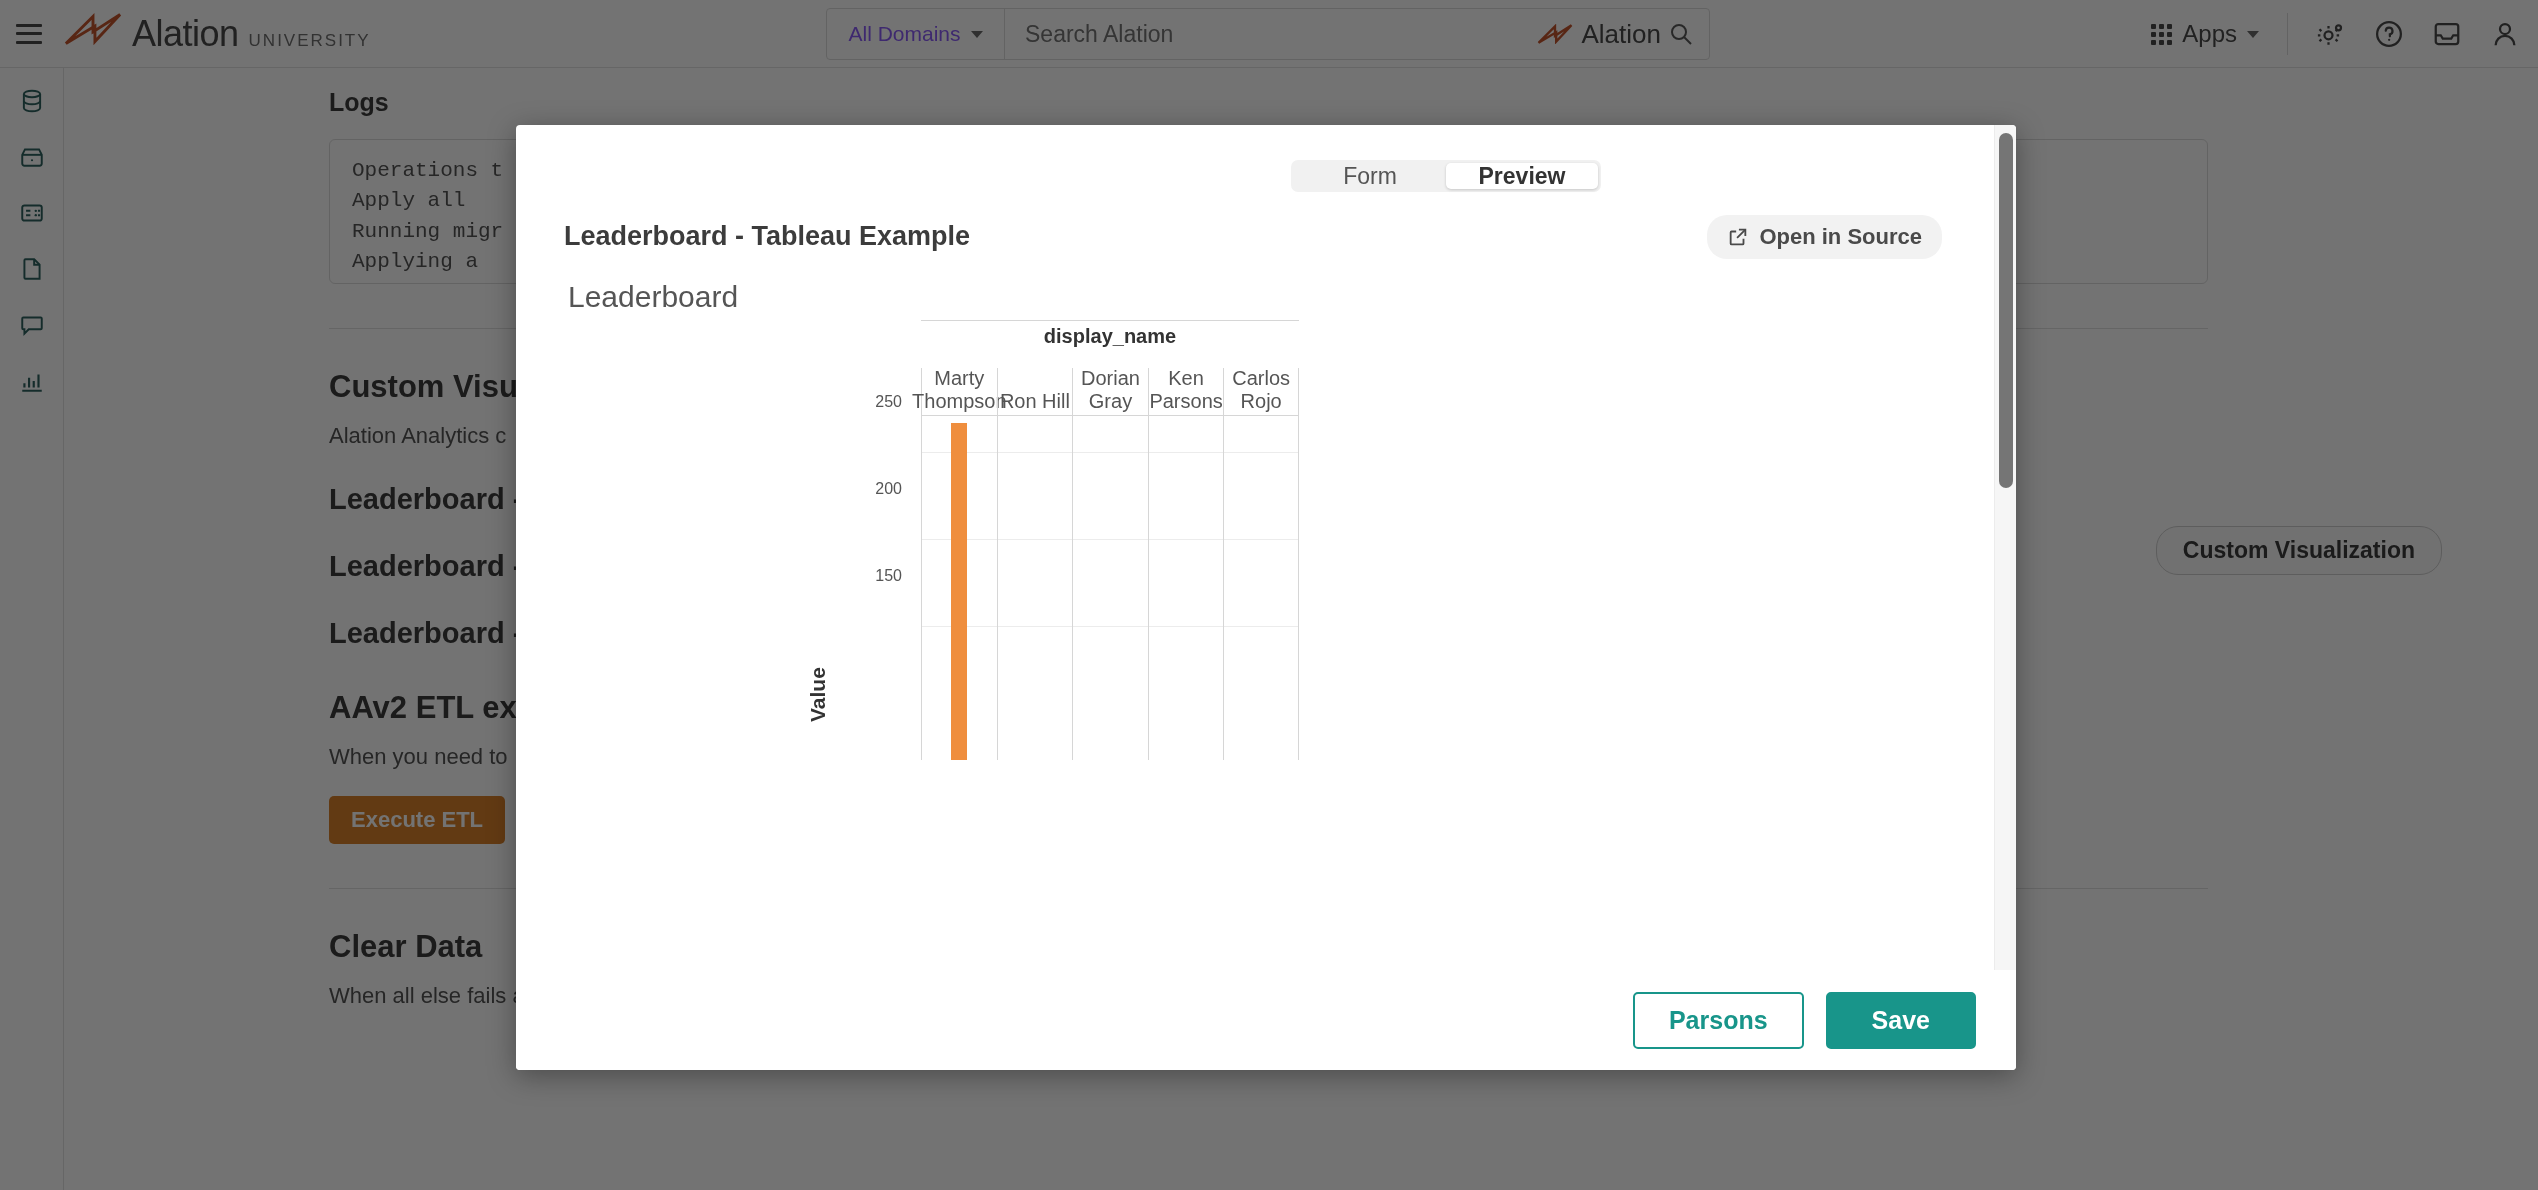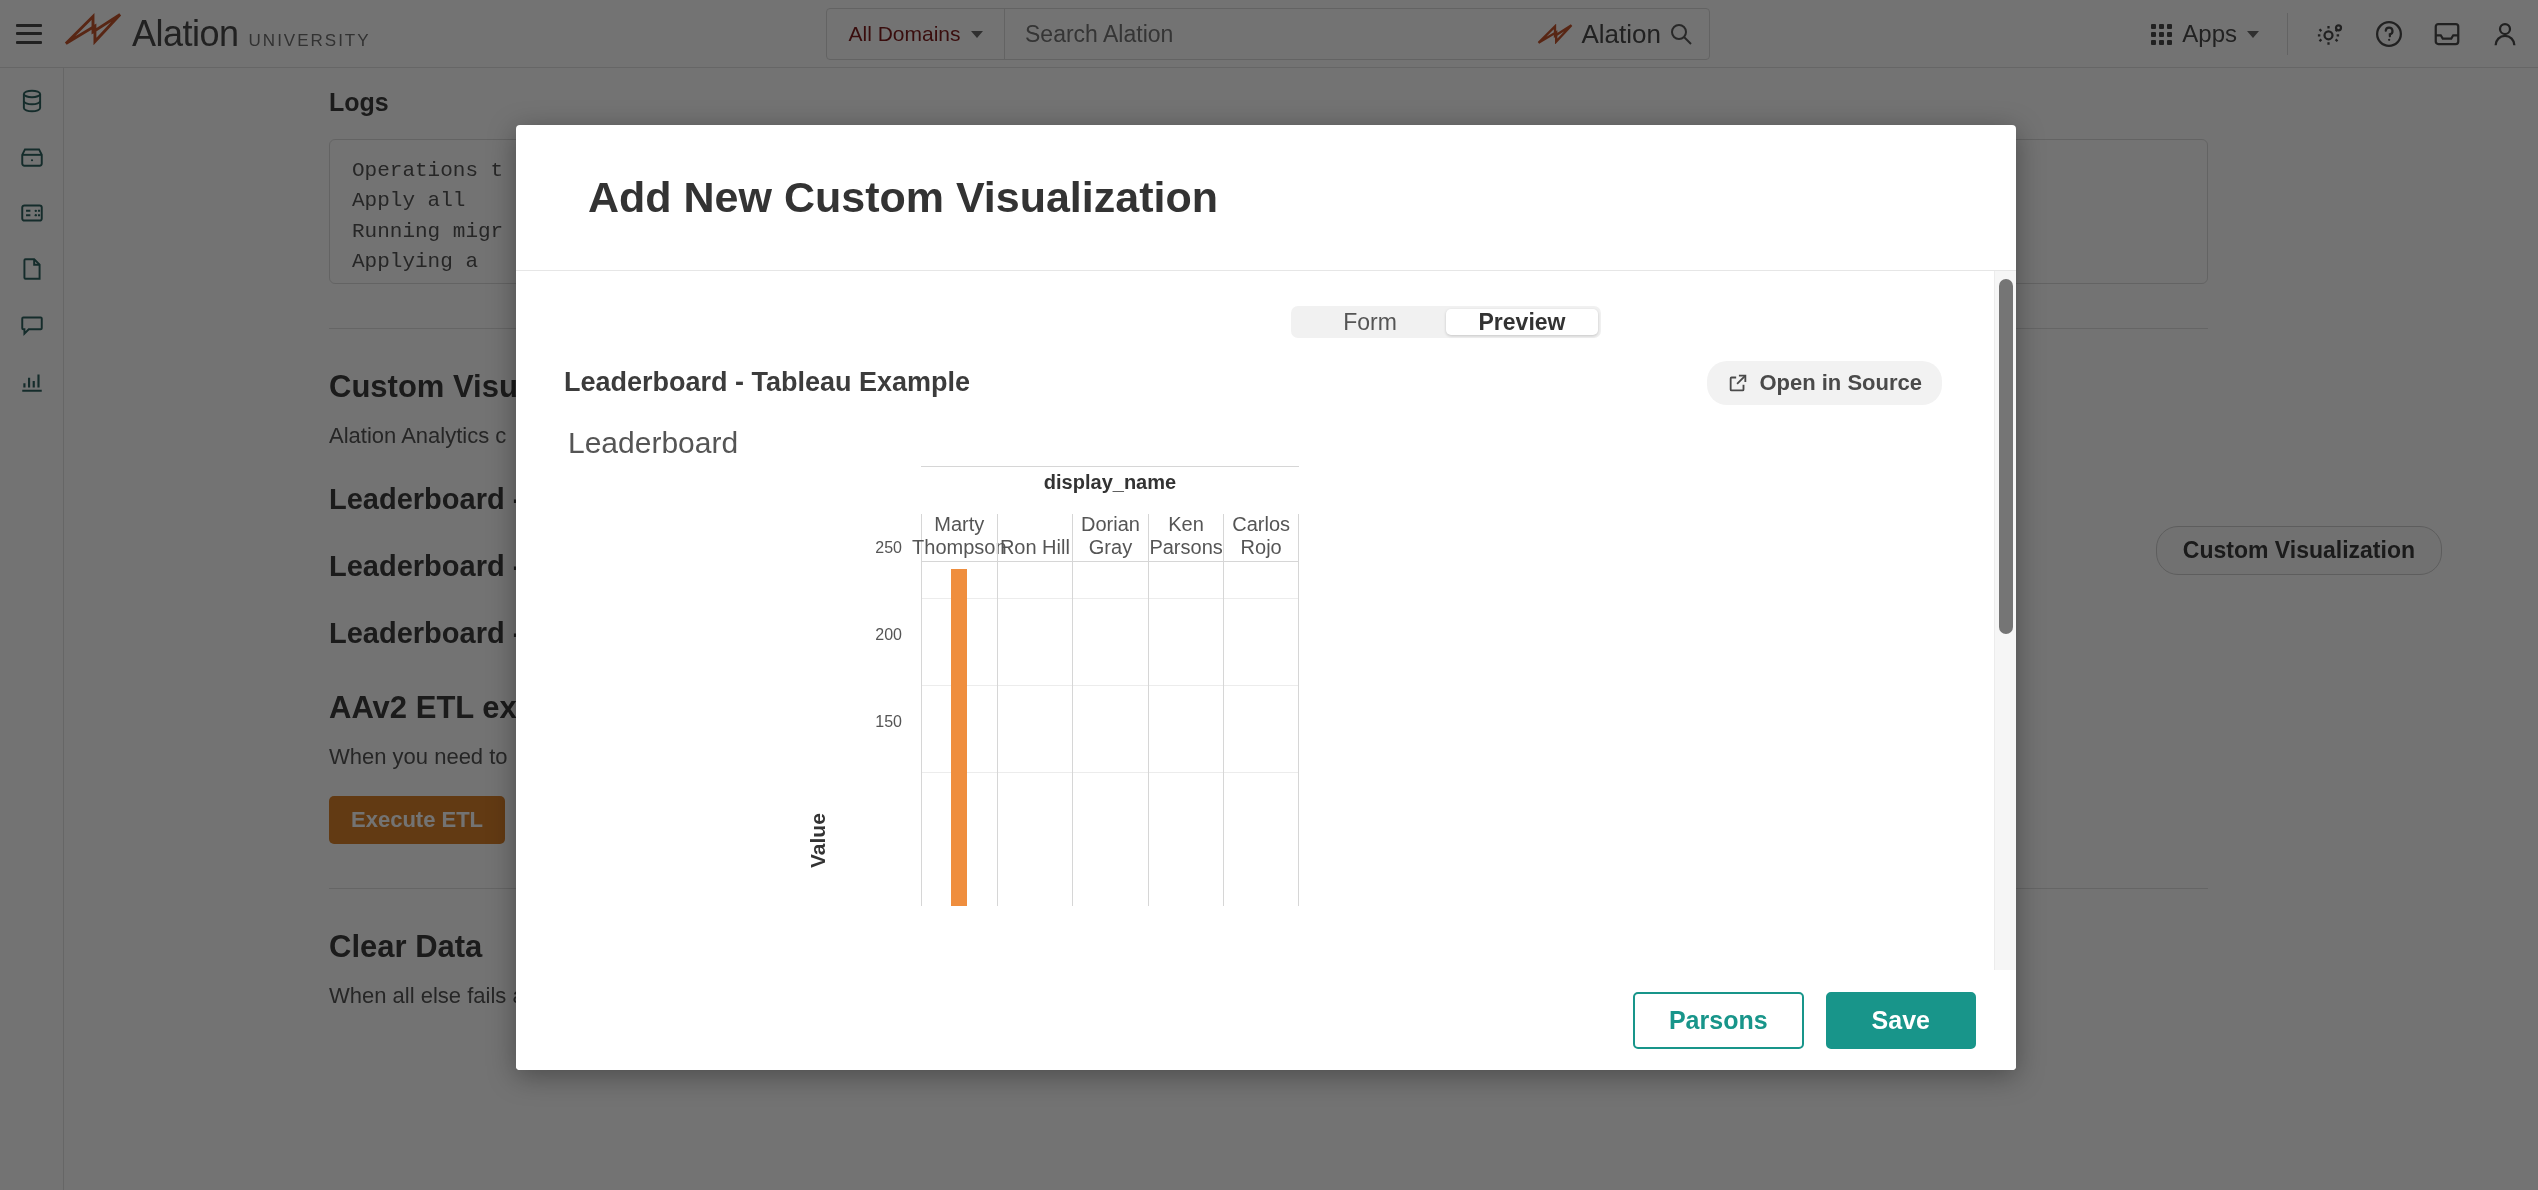"All Domains" .domain-sel { color: #7f1d1d -> #8b5cf6 }
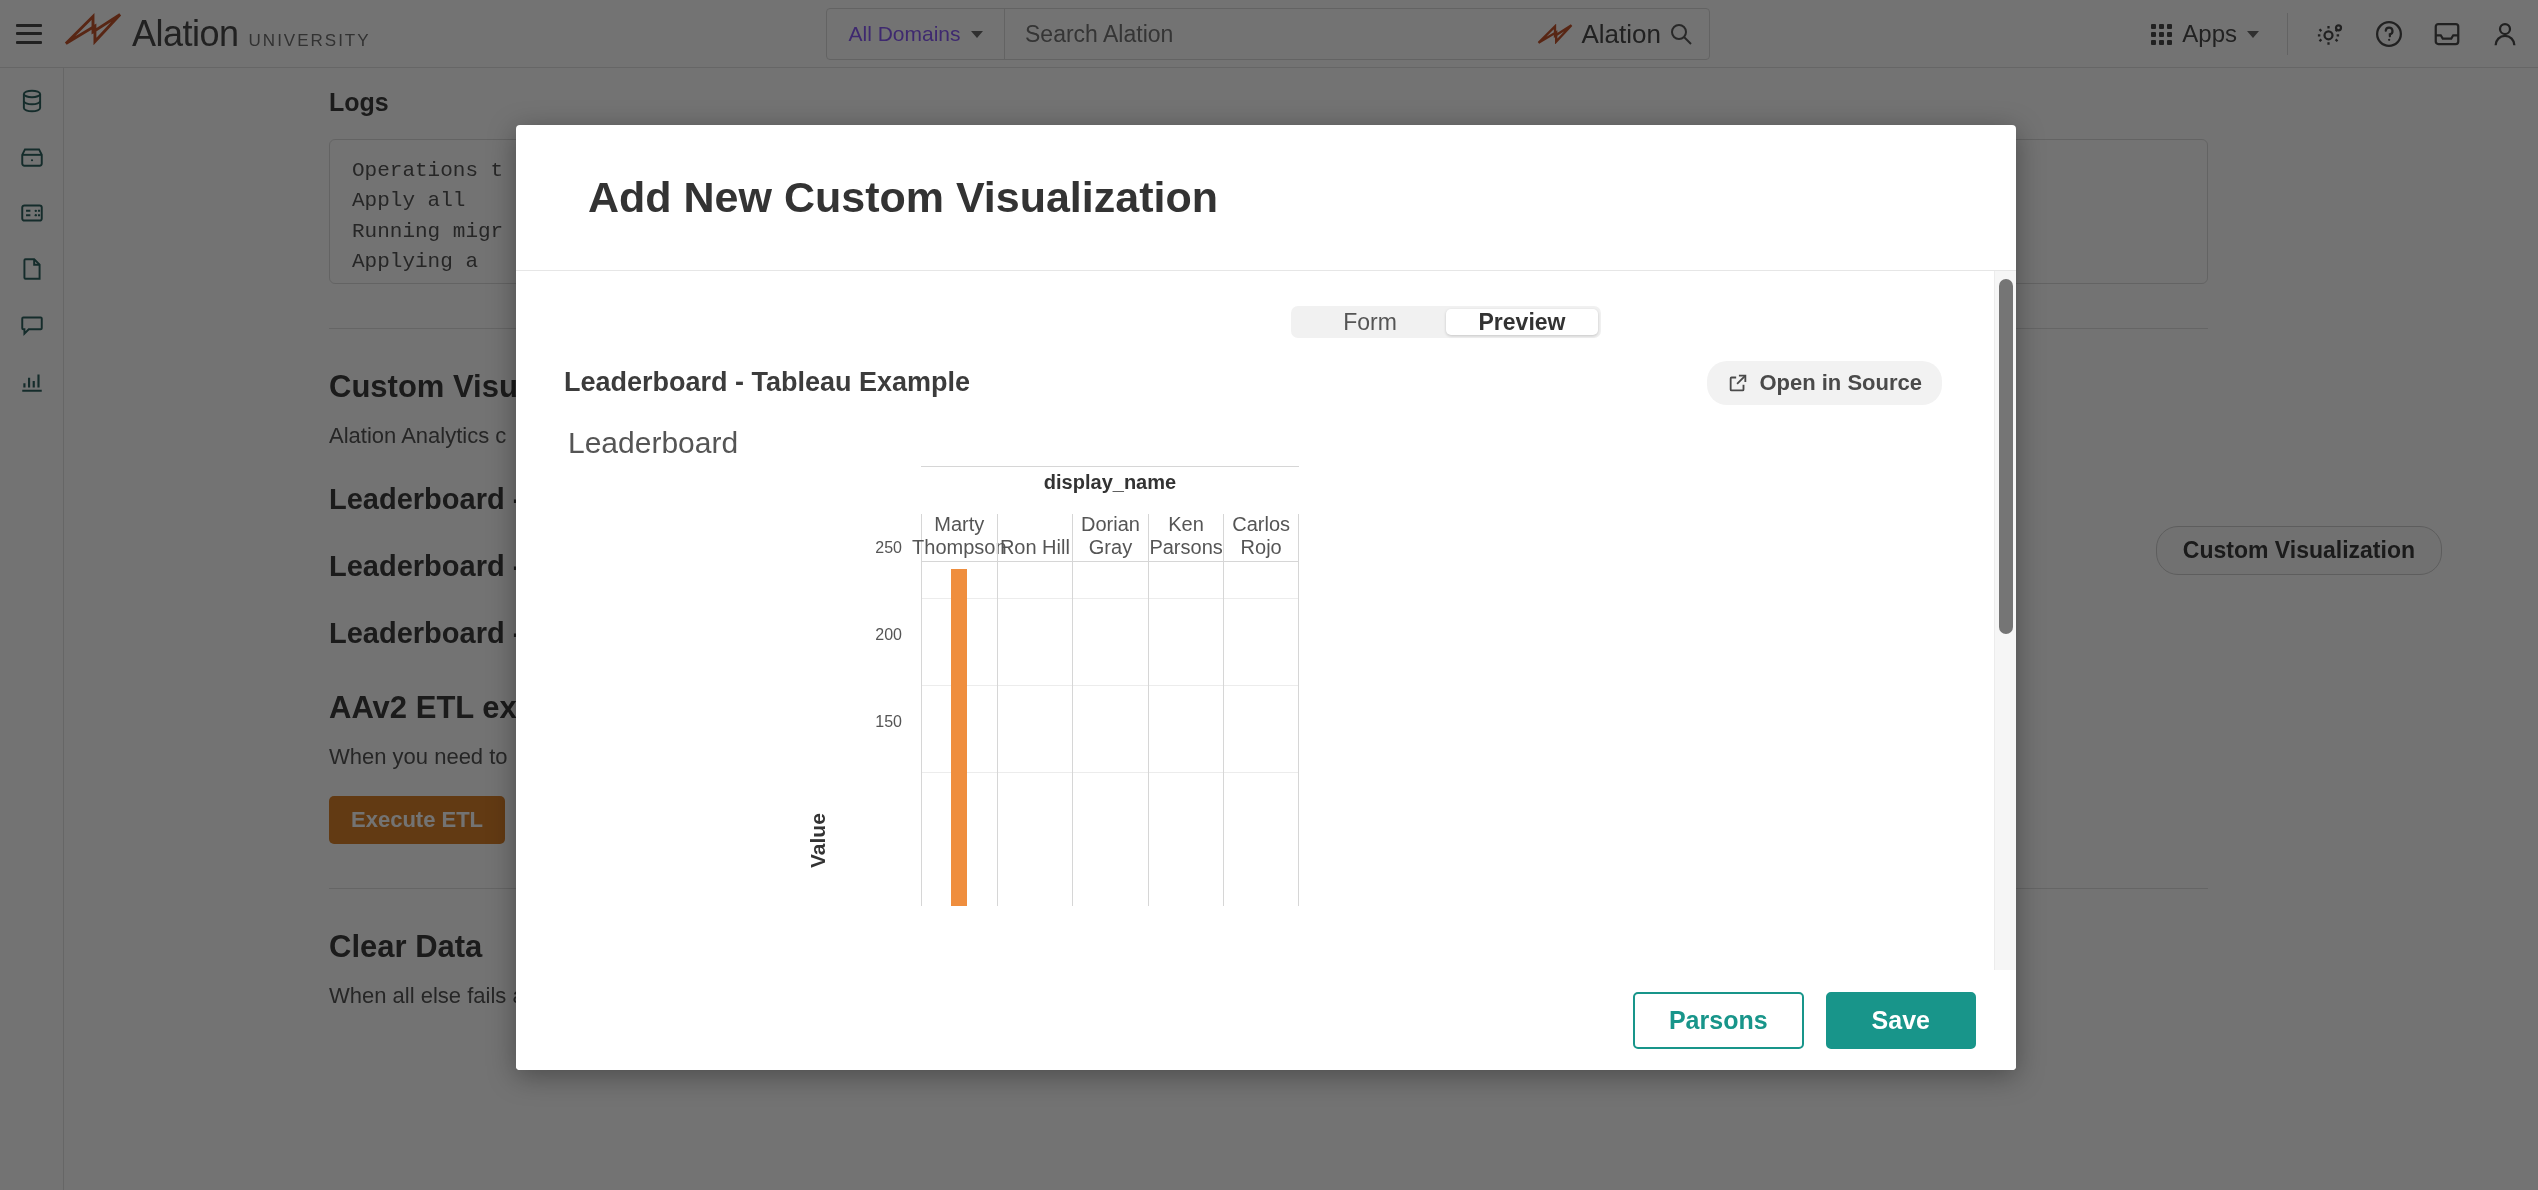"Add New Custom Visualization" div.modal-head { html: <div> <div>Add New Custom Visualization</div> </div> -> none }
